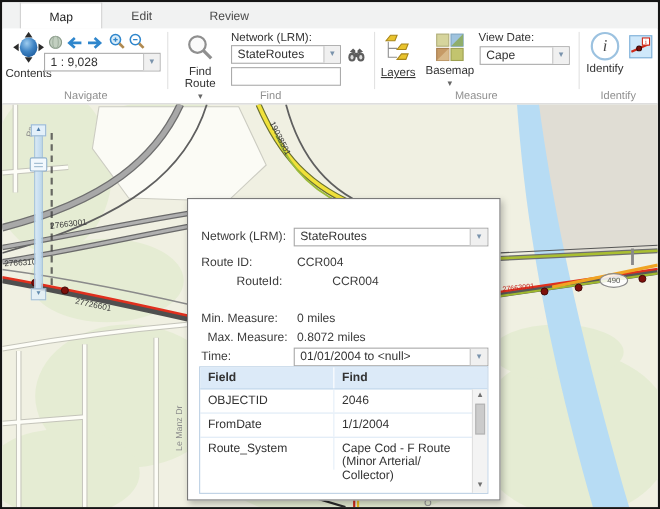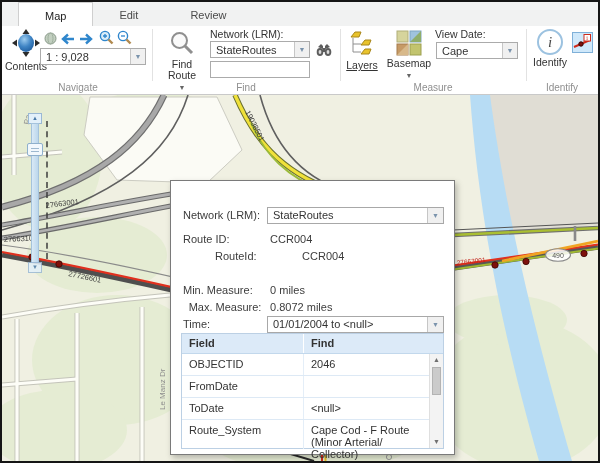"1/1/2004" div.dt-c2 { html: none -> <div>1/1/2004</div> }
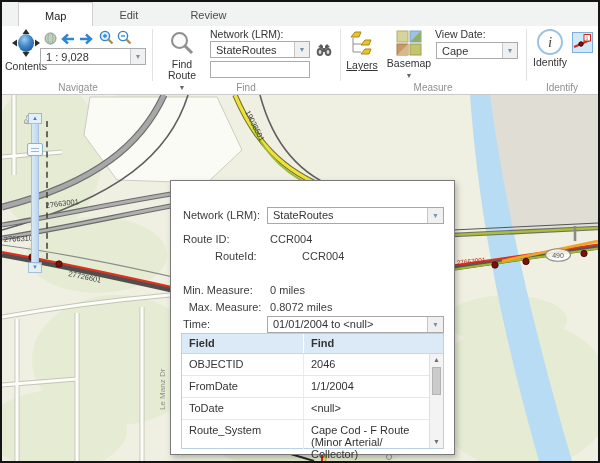"ToDate" div.dt-row { html: <div> <div>ToDate</div> <div>&lt;null&gt;</div> </div> -> none }
